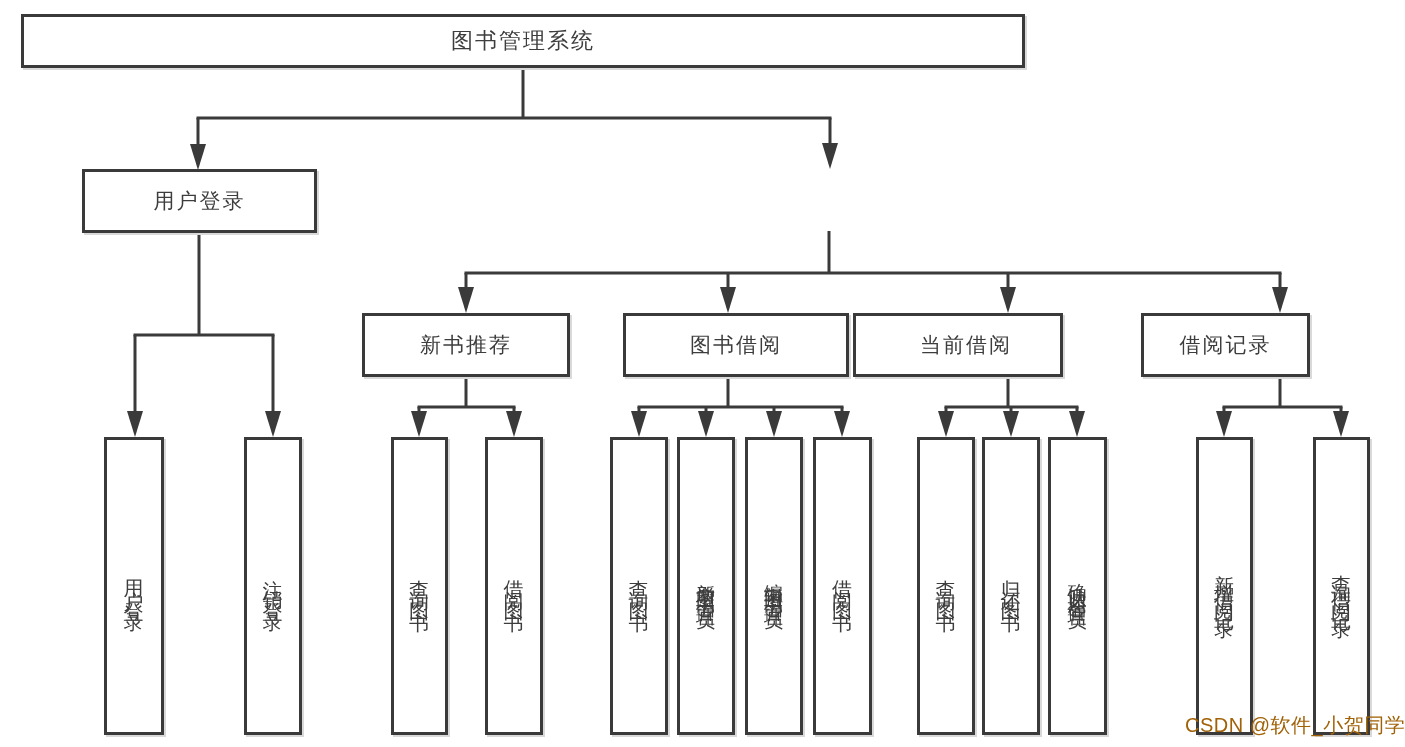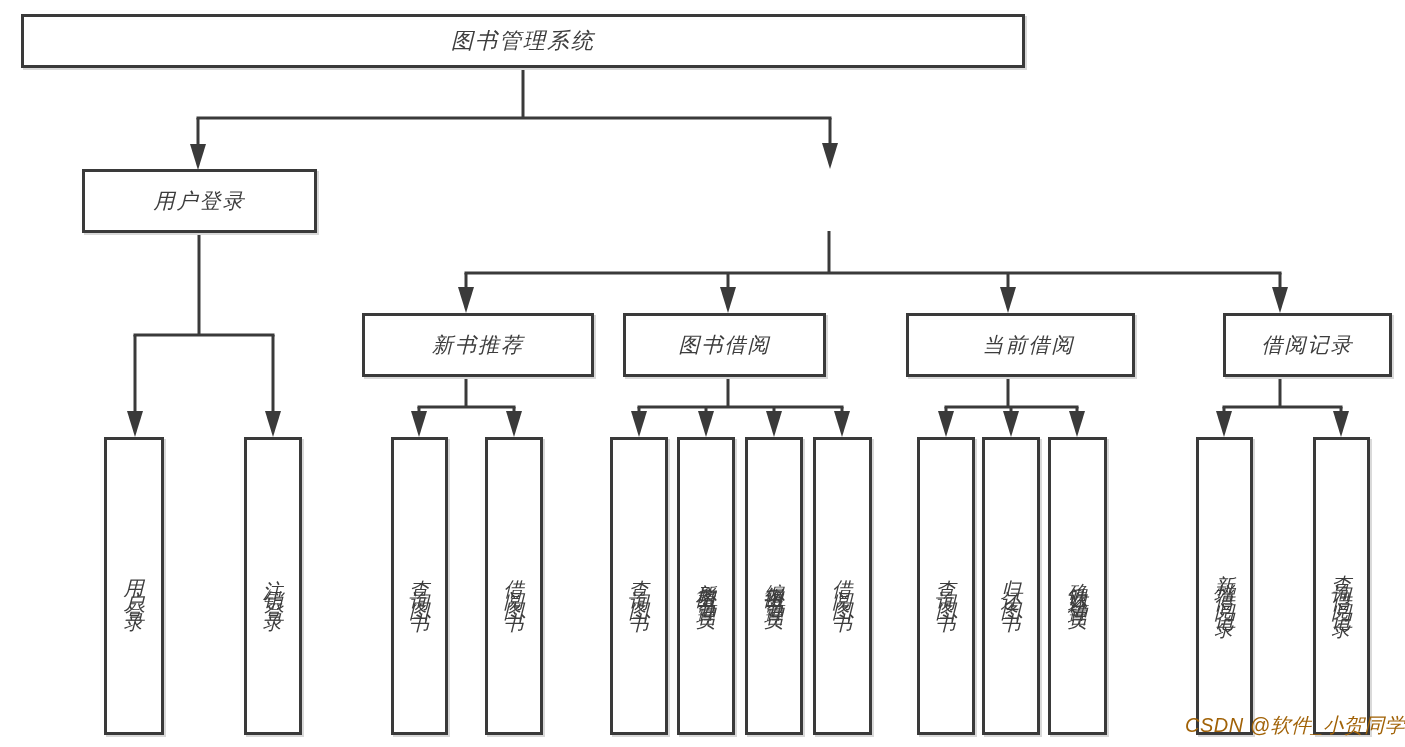"图书管理系统" .canvas { font-style: italic -> none }
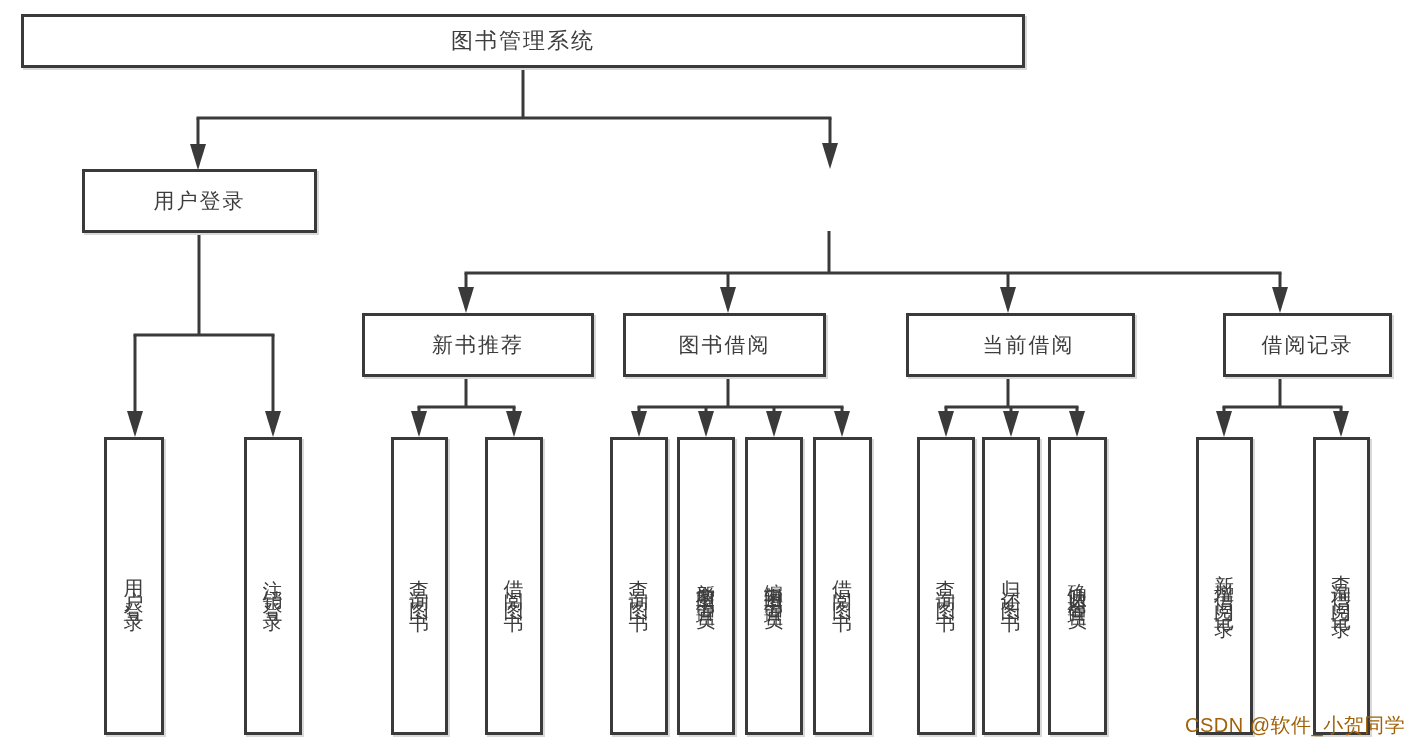"新书推荐" div.node { width: 232px -> 208px }
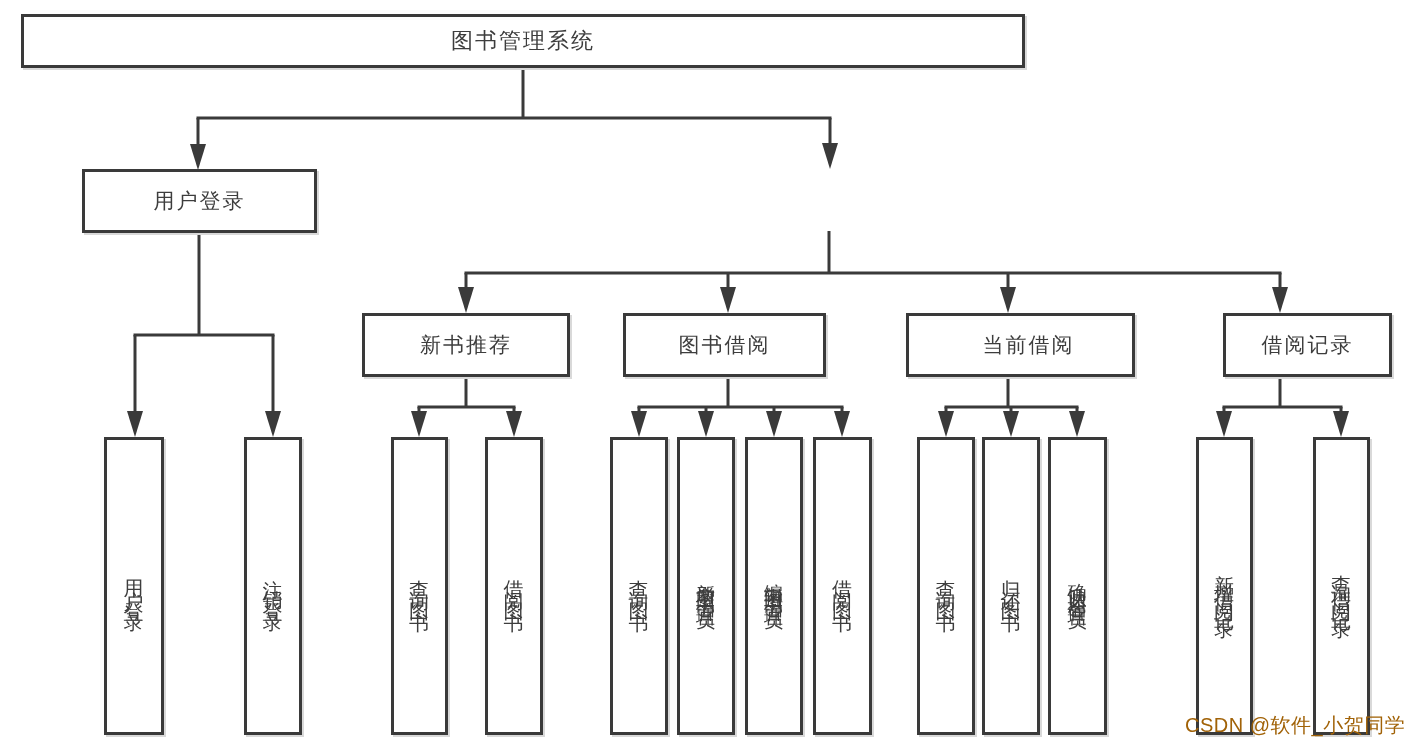"图书借阅" div.node { width: 203px -> 226px }
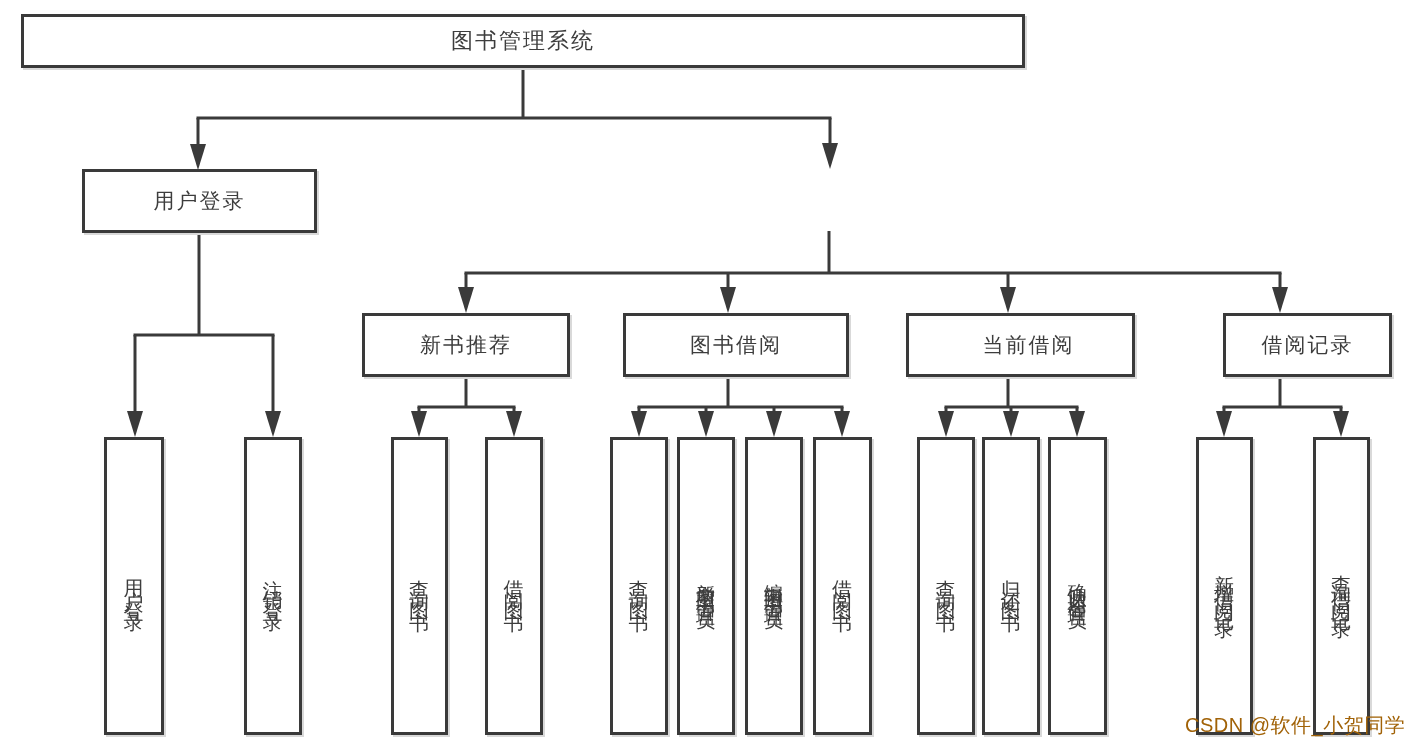"当前借阅" div.node { left: 906px -> 853px; width: 229px -> 210px }
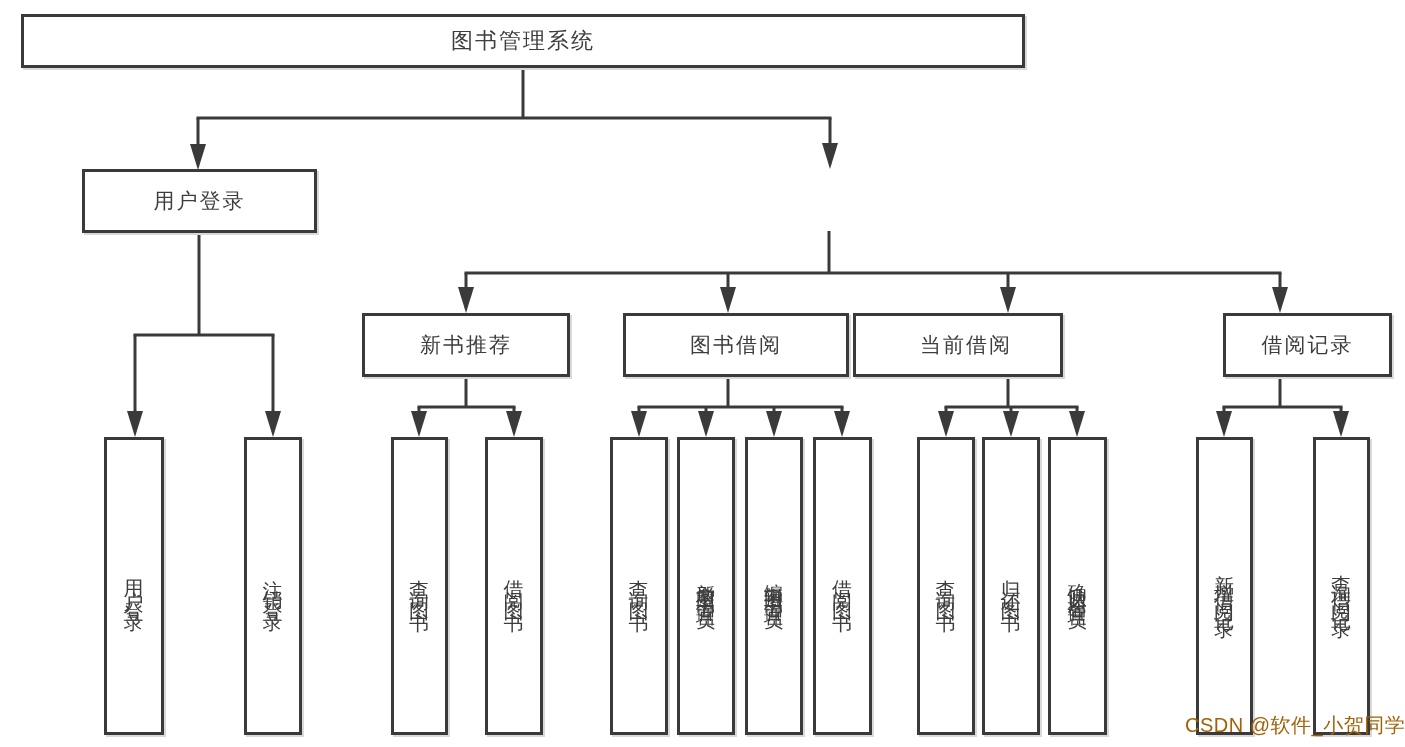"借阅记录" div.node { left: 1223px -> 1141px }
